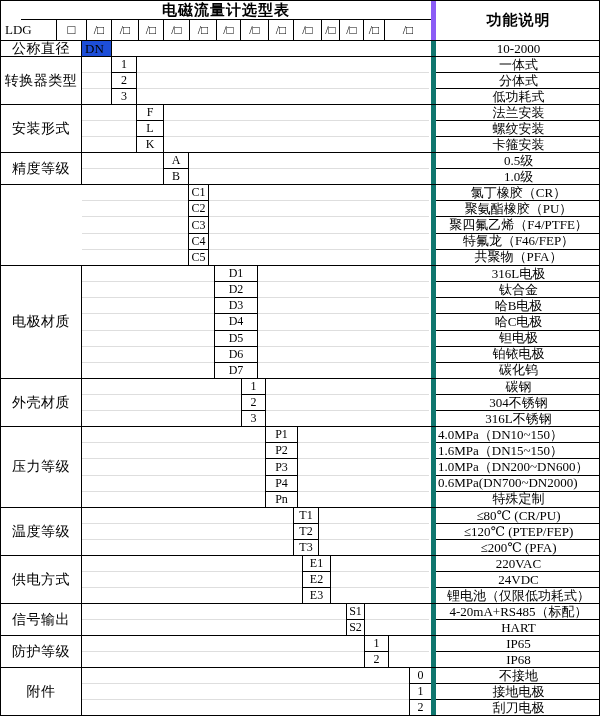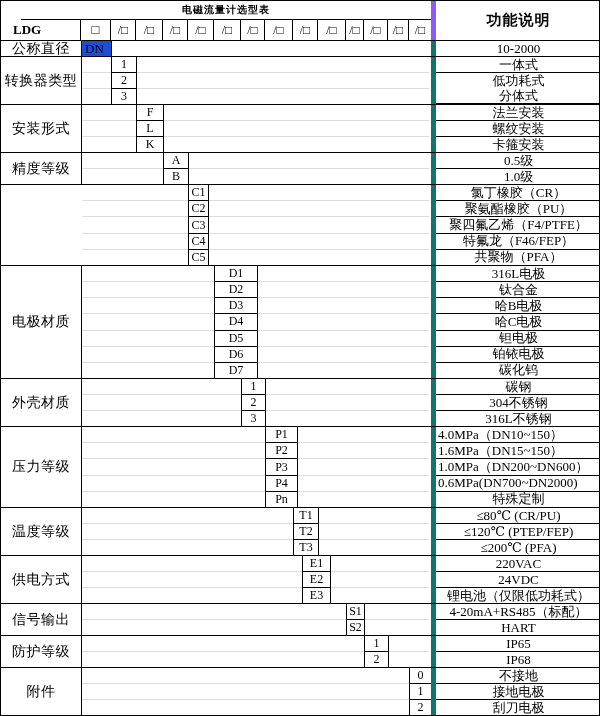"电磁流量计选型表" .title-row { font-size: 10px -> 15px }
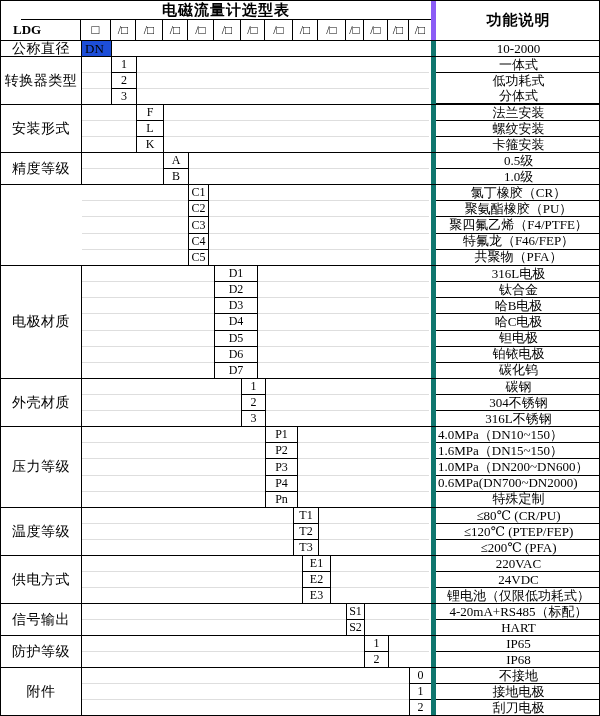"LDG" .ldg-cell { font-weight: bold -> none; padding-left: 12px -> 4px; width: 80px -> 56px }
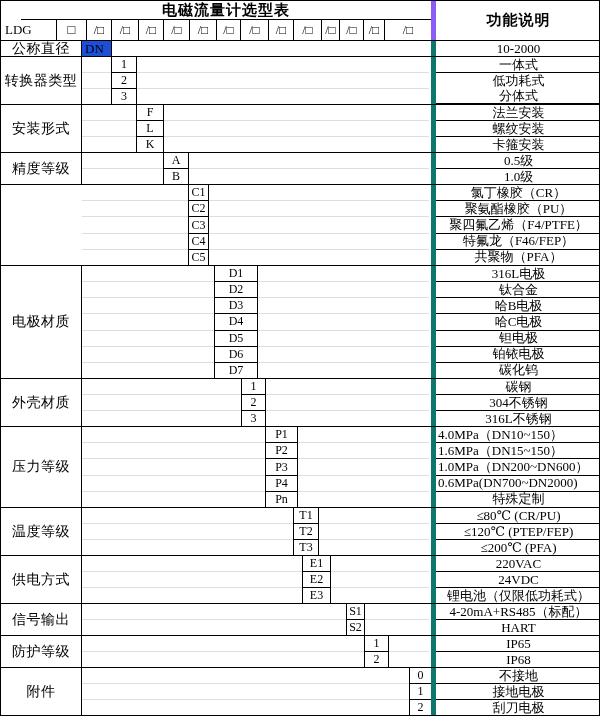"低功耗式" div.val { order: before "分体式" -> after "分体式" }
